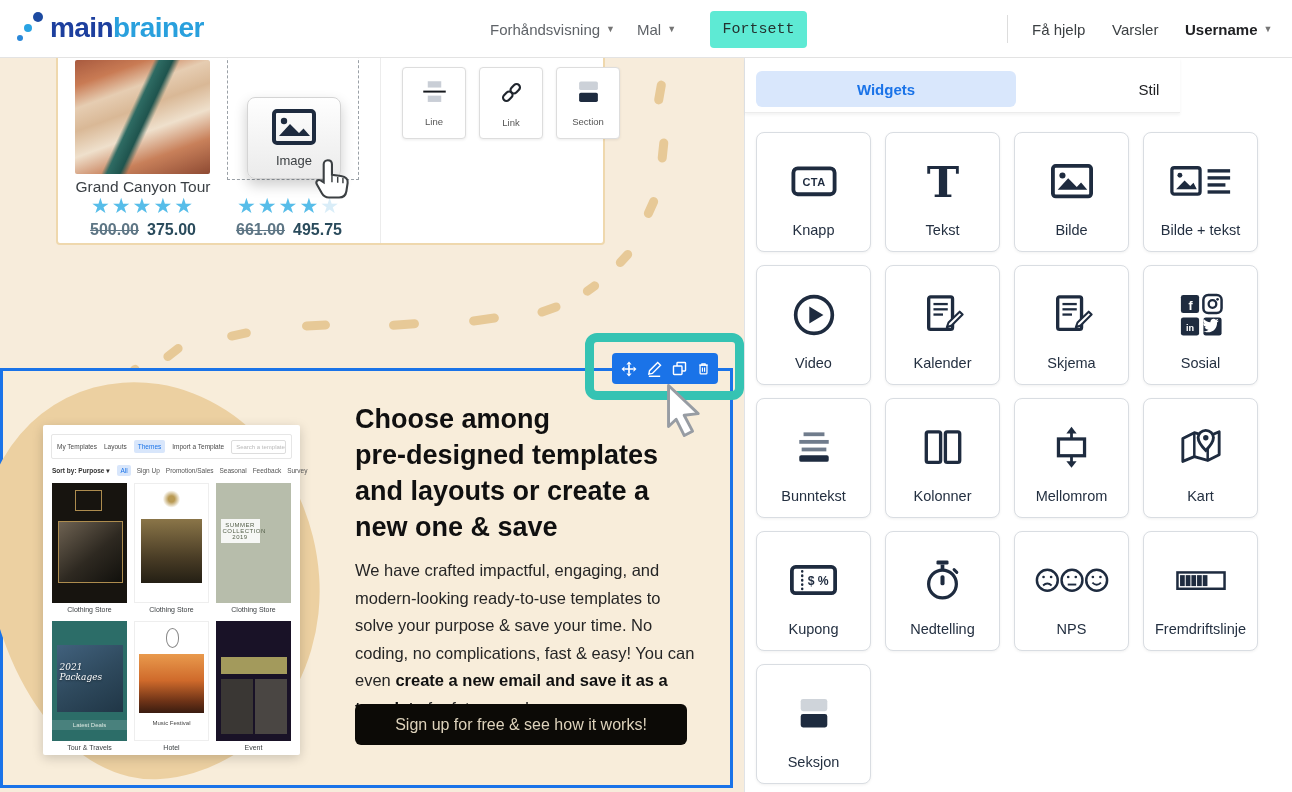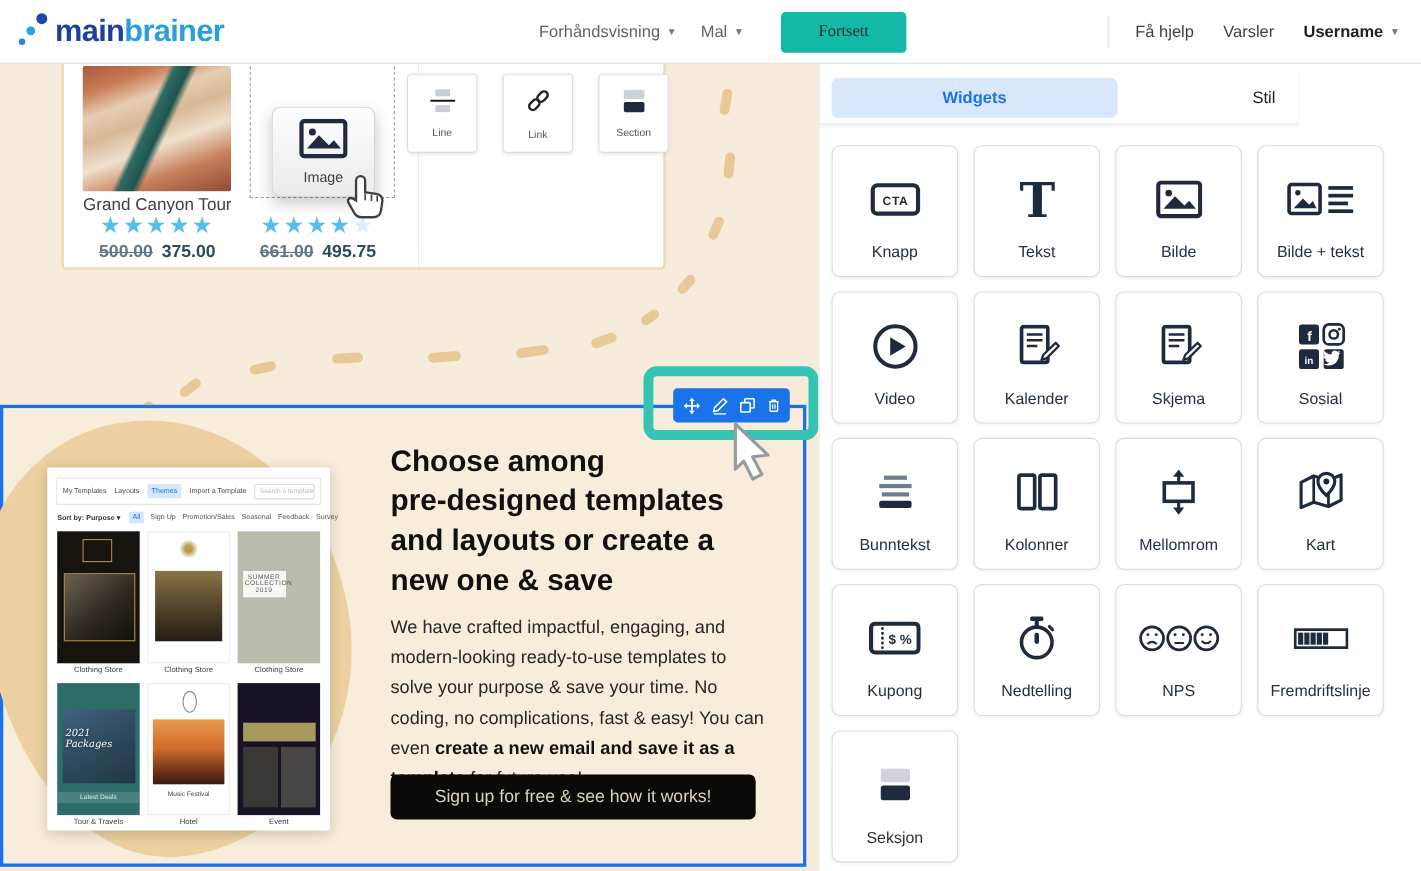"Fortsett" .btn-continue { background: #14b8a6 -> #5eead4; font-family: Liberation Serif, serif -> Liberation Mono, monospace; width: 114px -> 97px }
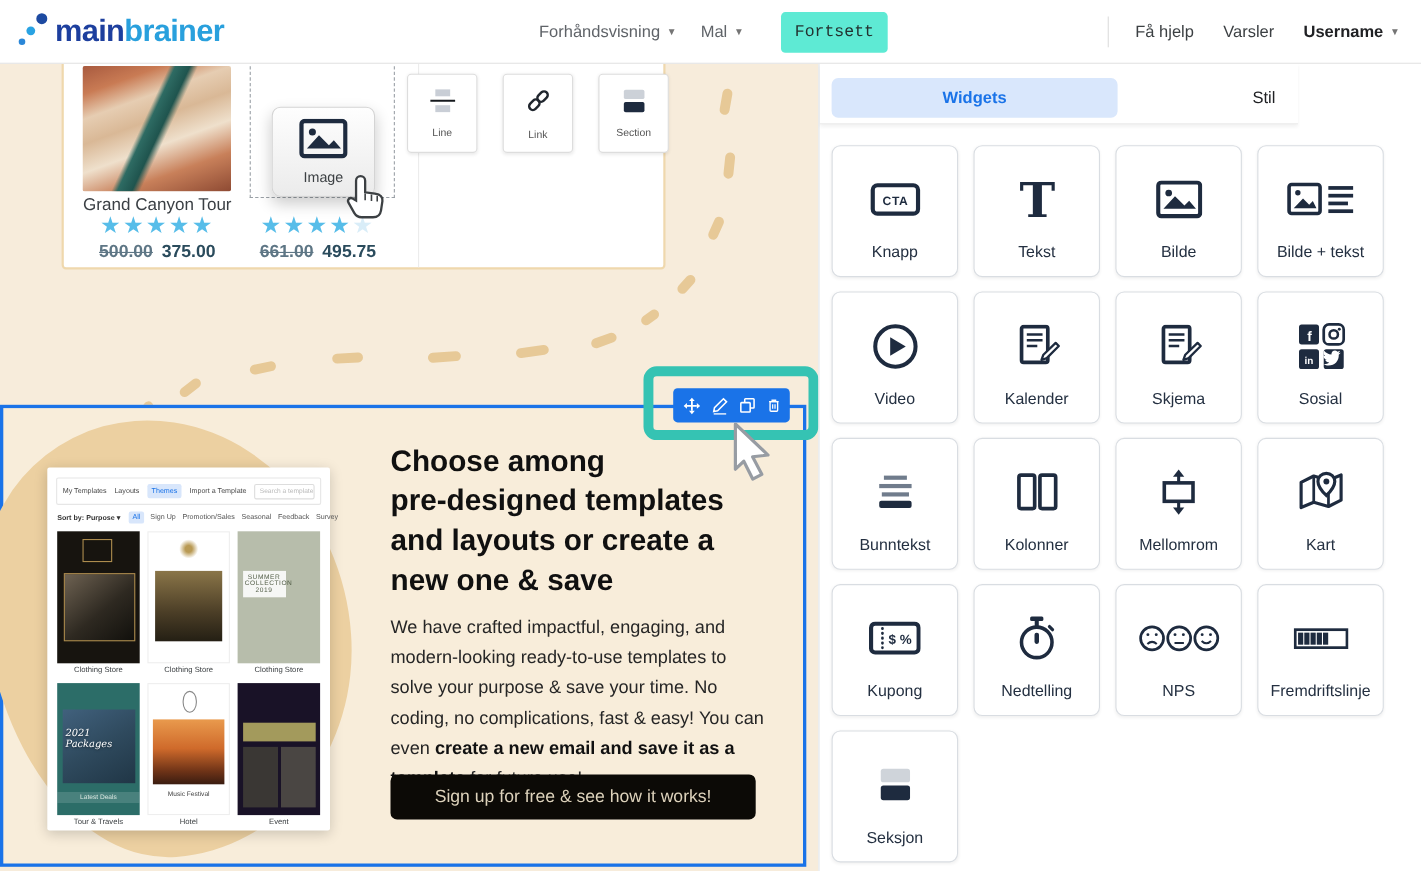"Line" .mini-row { gap: 23px -> 13px; left: 312px -> 344px }
